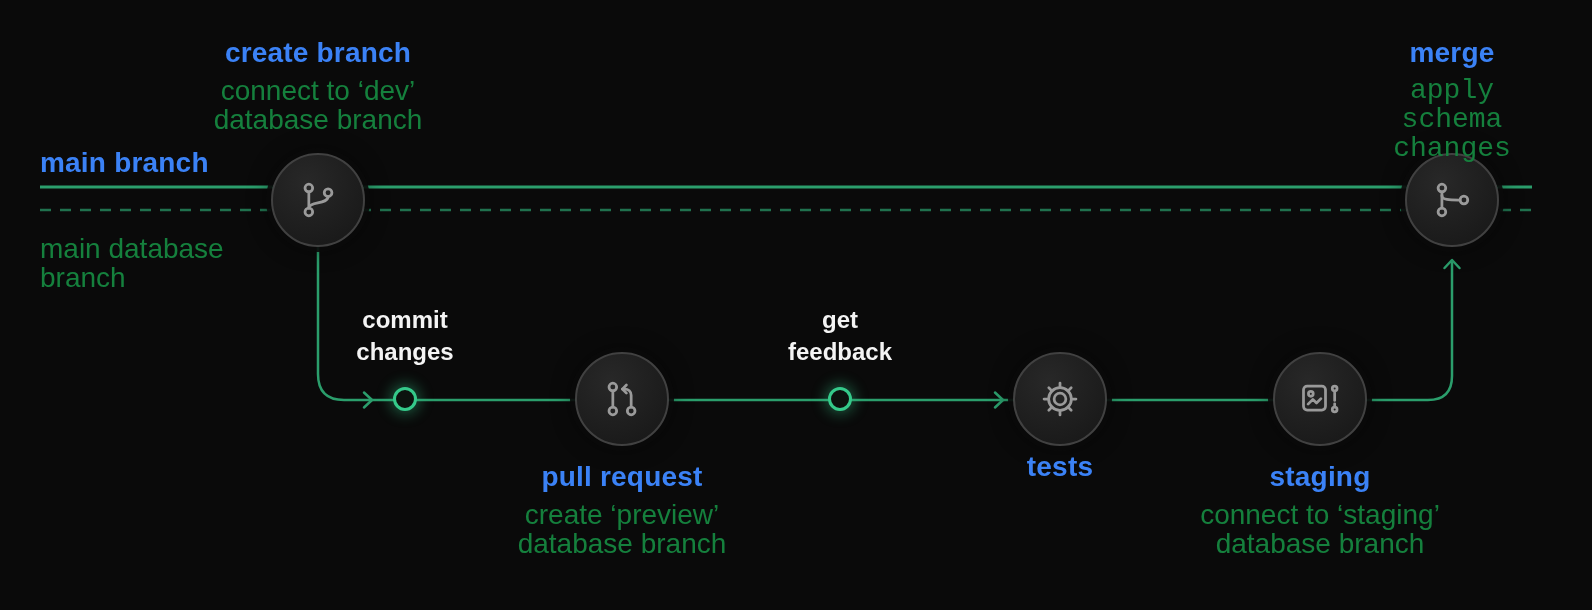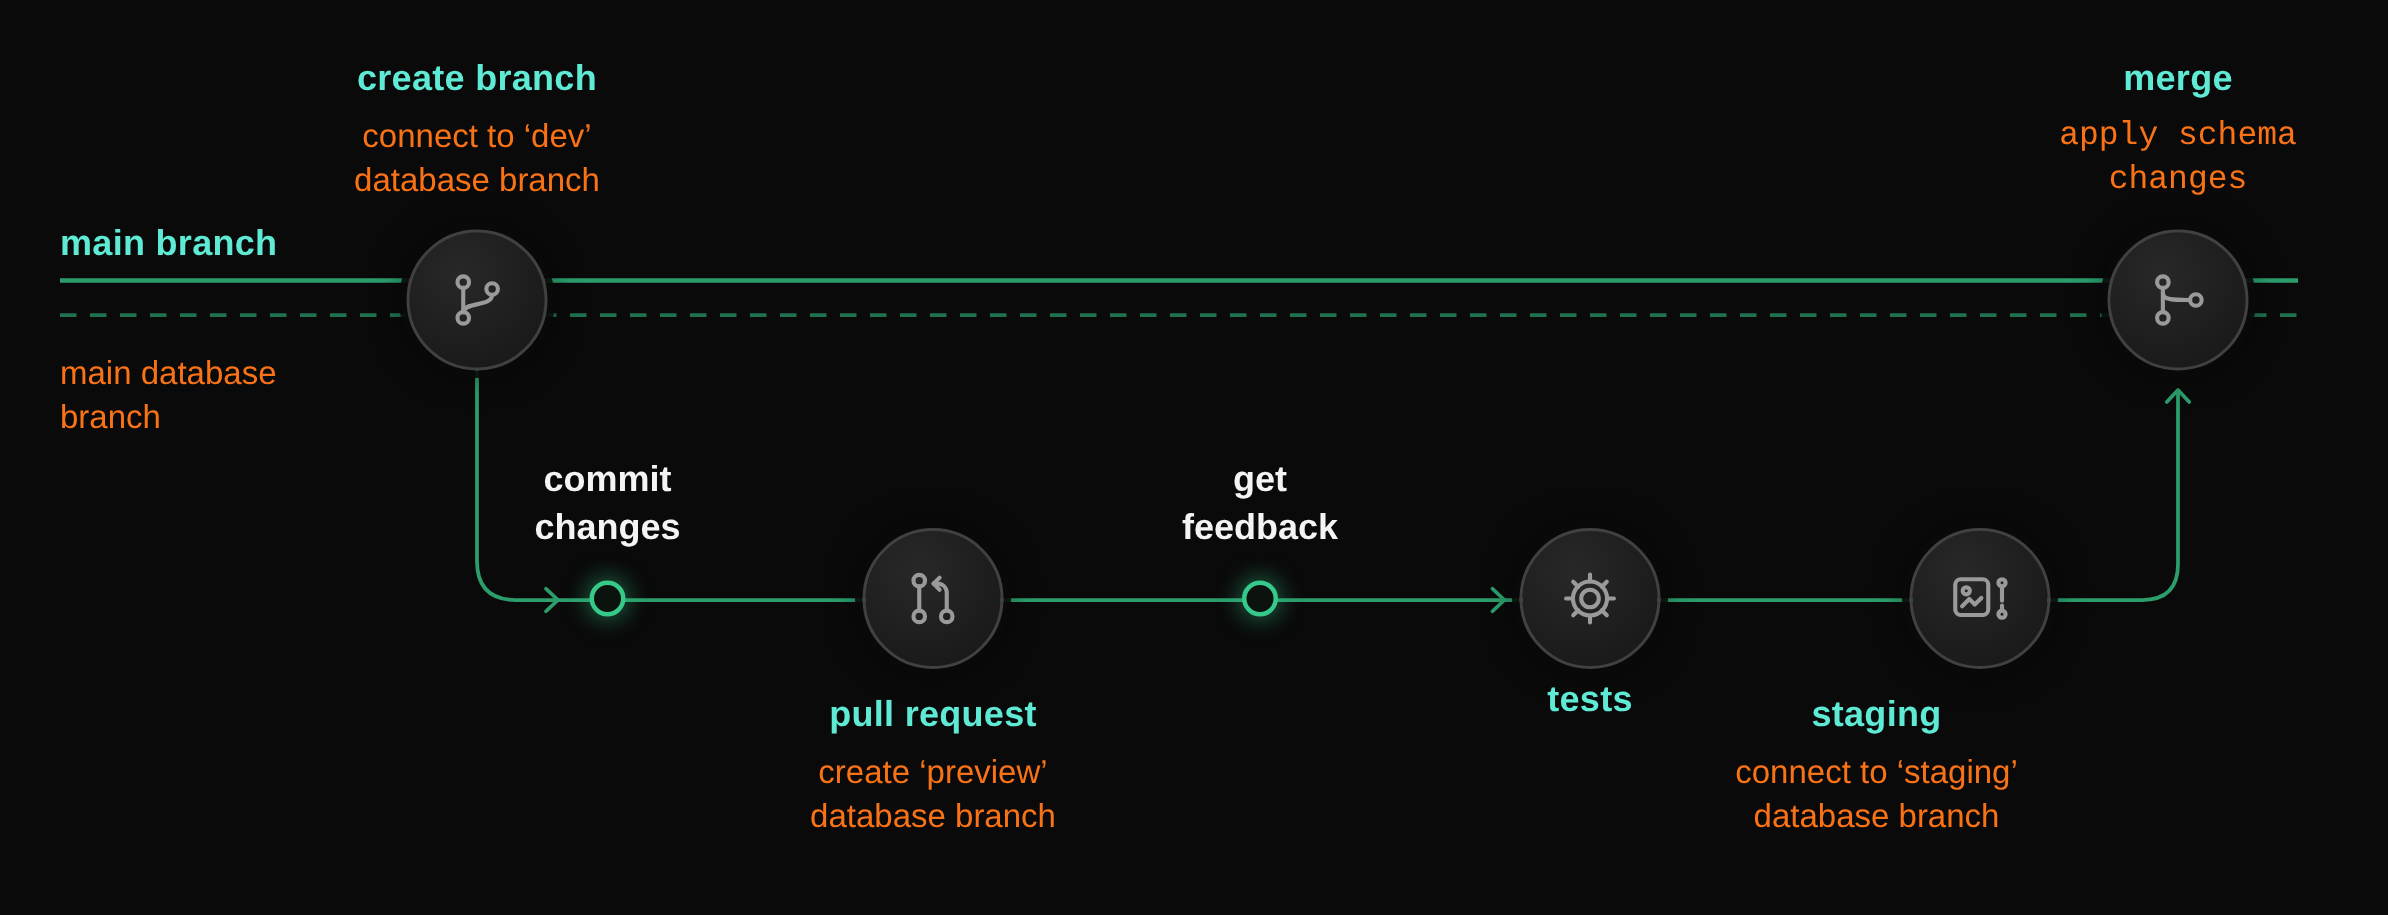"create branch" .title { color: #5eead4 -> #3b82f6; font-size: 24px -> 28px }
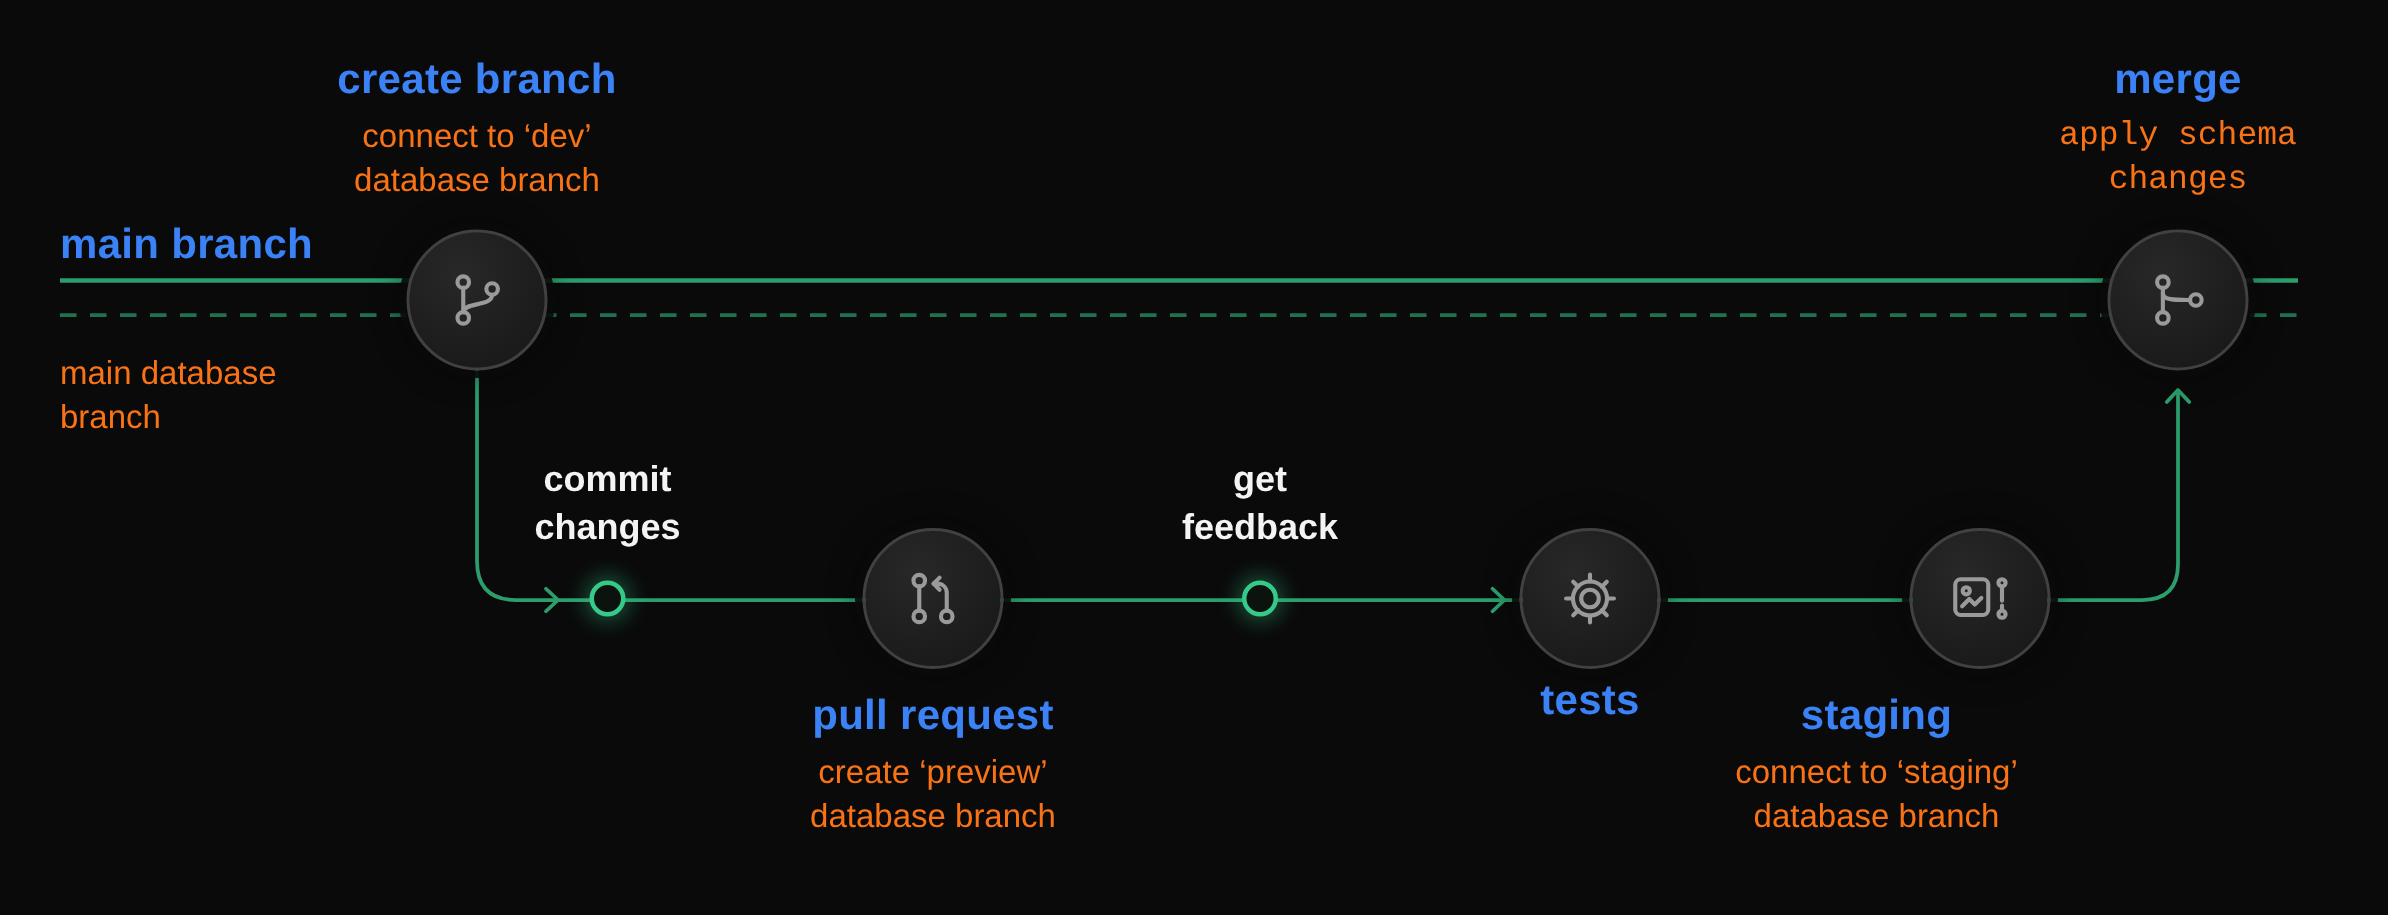"connect to ‘dev’ database branch" .subtitle { color: #f97316 -> #15803d; font-size: 22px -> 28px }
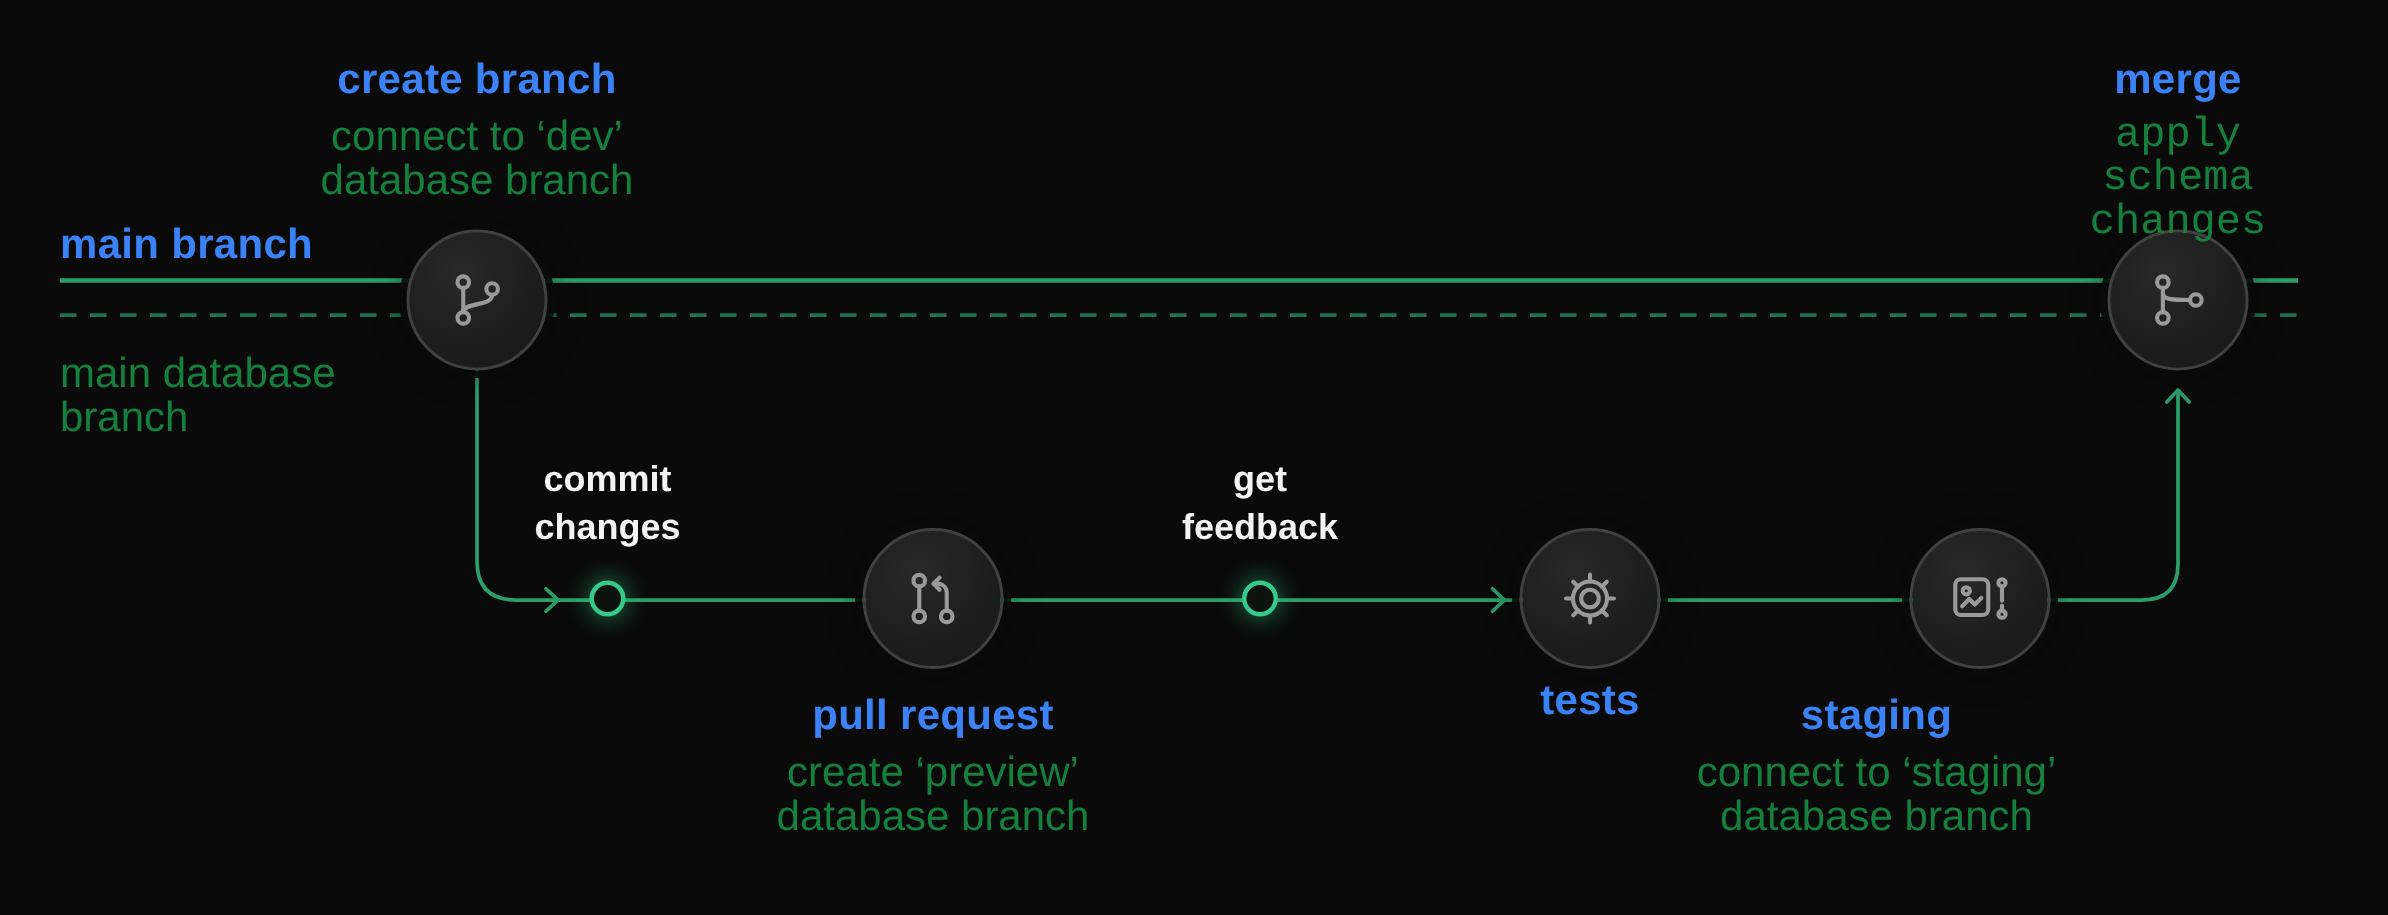"staging" div.block { left: 1121px -> 1190px }
